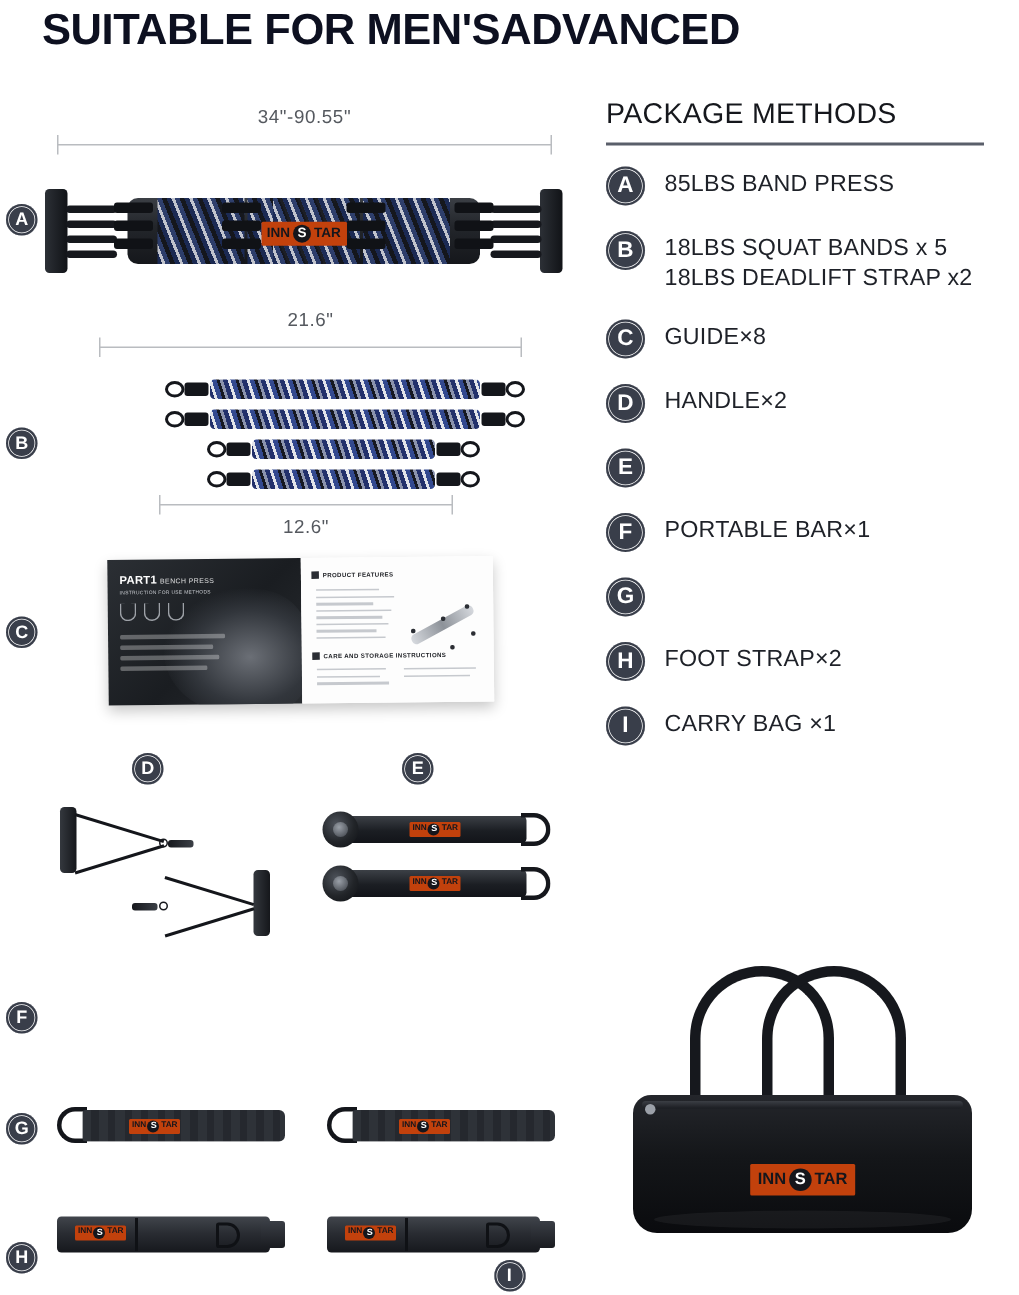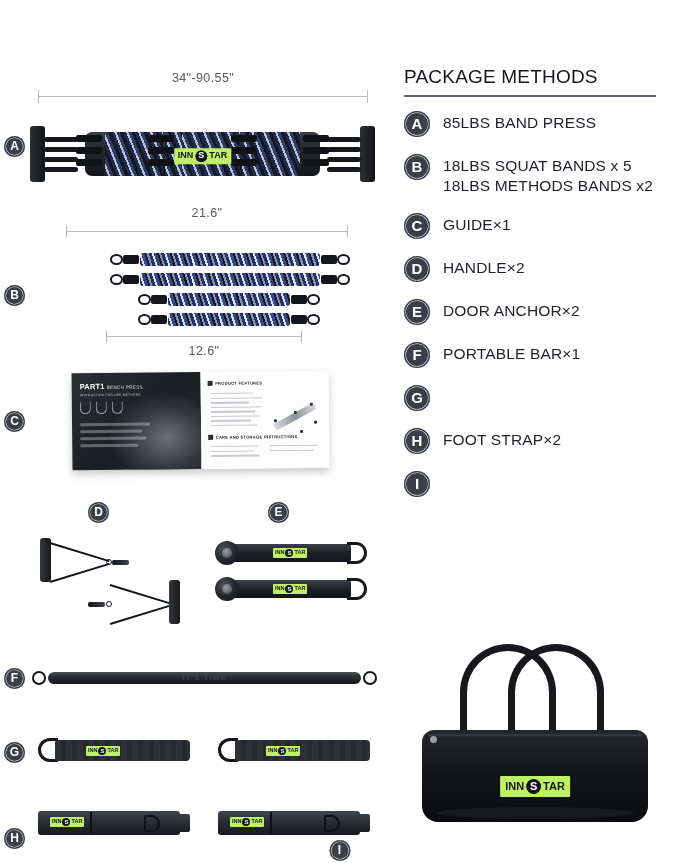"SUITABLE FOR MEN'SADVANCED" div.title { html: none -> <div>SUITABLE FOR MEN'SADVANCED</div> }
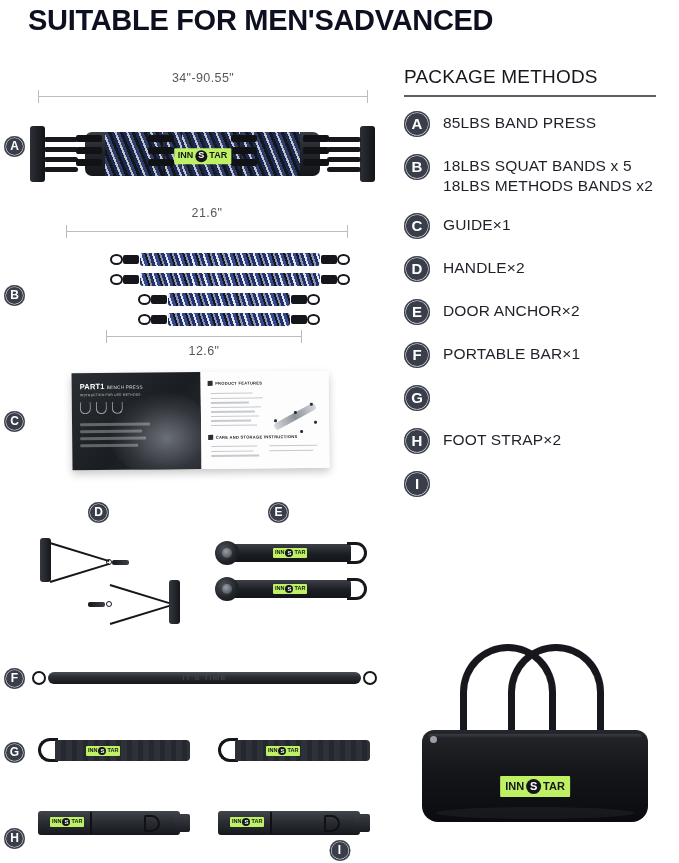"INN" .logo { background: #bef264 -> #c2410c }
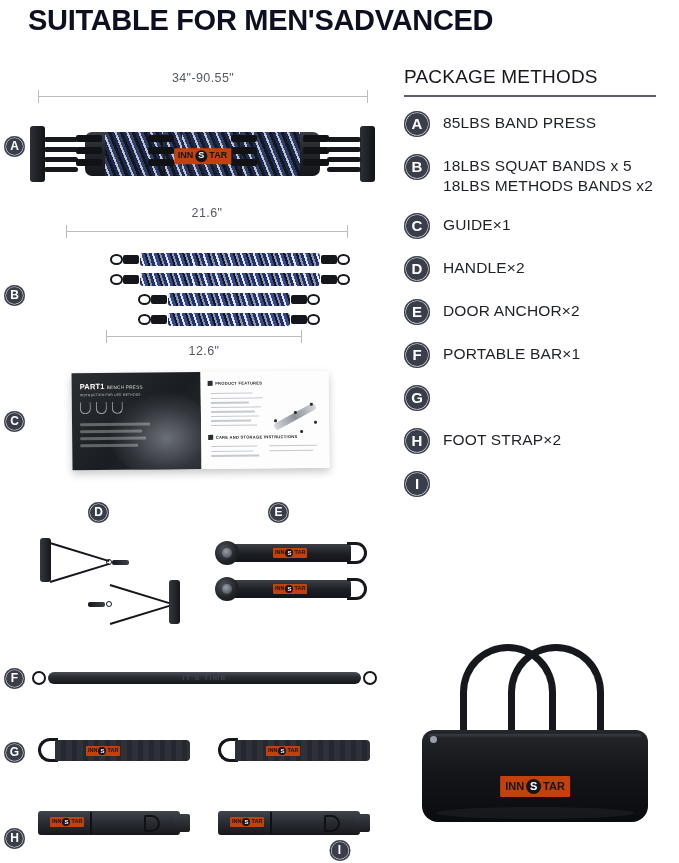"18LBS METHODS BANDS x2" span.l2 { text: METHODS BANDS -> DEADLIFT STRAP }
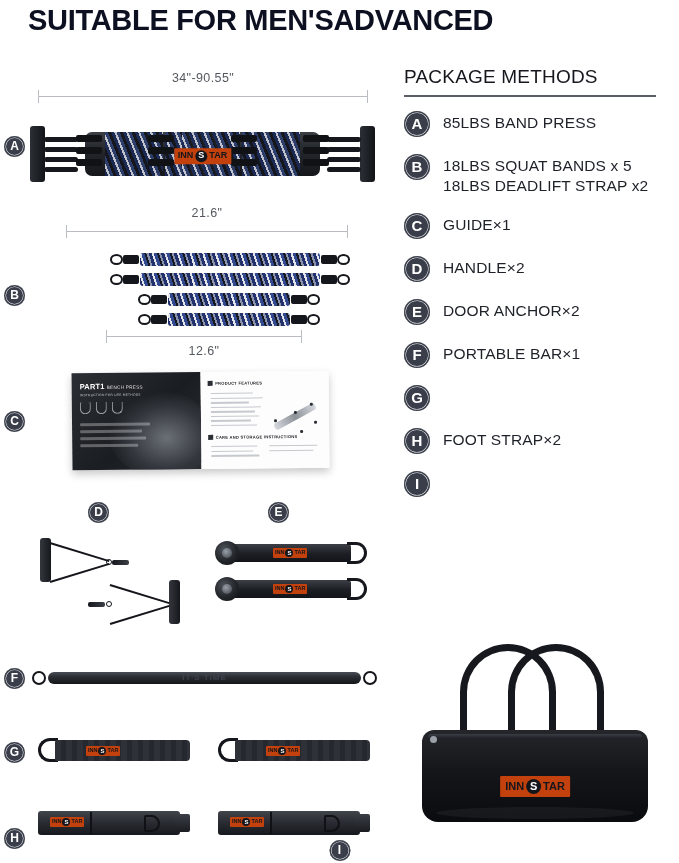"GUIDE×1" span.l2 { text: 1 -> 8 }
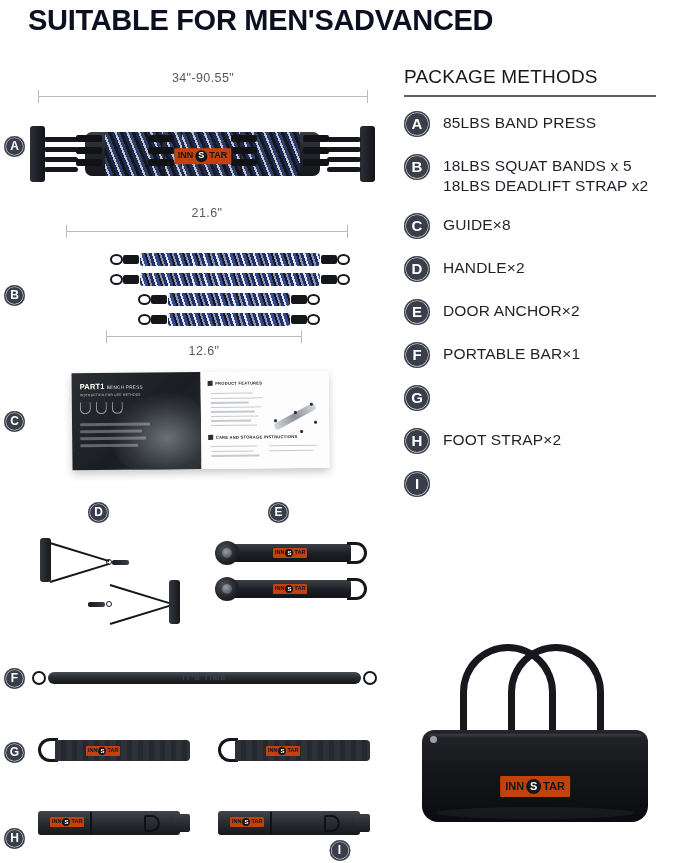"DOOR ANCHOR×2" div.txt { html: <div><span>DOOR ANCHOR×2</span></div> -> none }
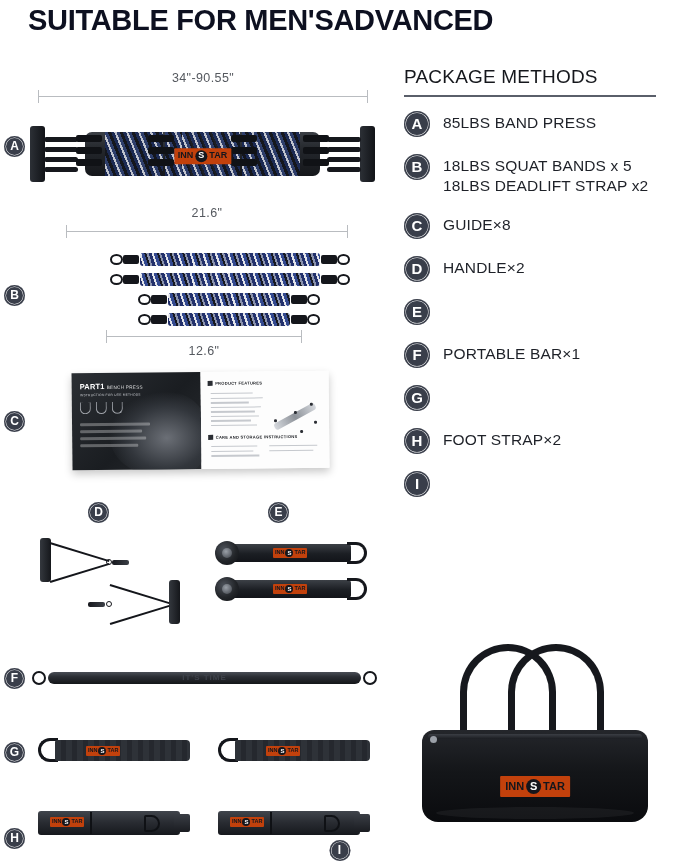"CARRY BAG ×1" div.txt { html: none -> <div><span>CARRY BAG ×1</span></div> }
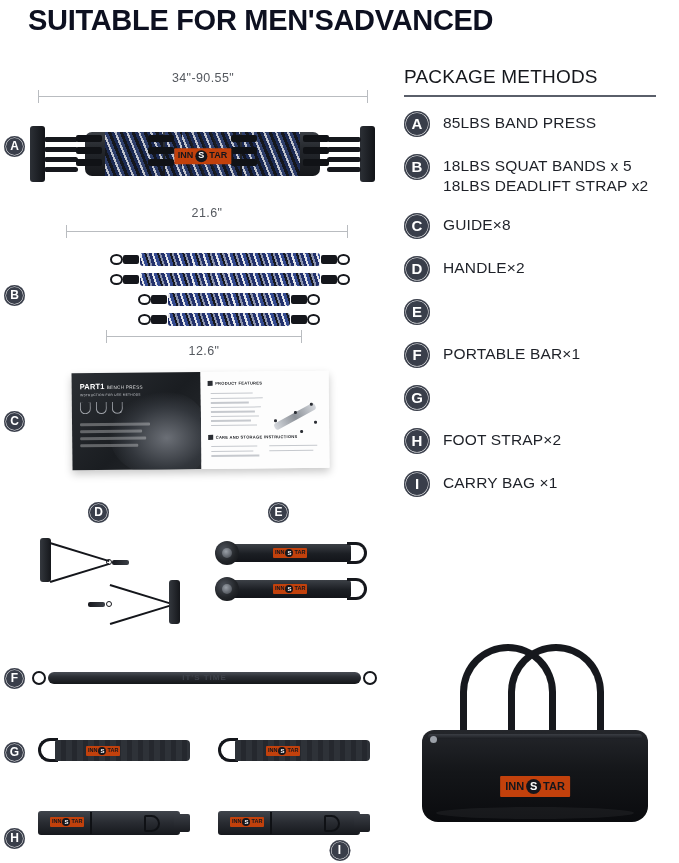"IT'S TIME" div.barF { html: <div> <div></div> <div></div> <div></div> <div>IT'S TIME</div> </div> -> none }
